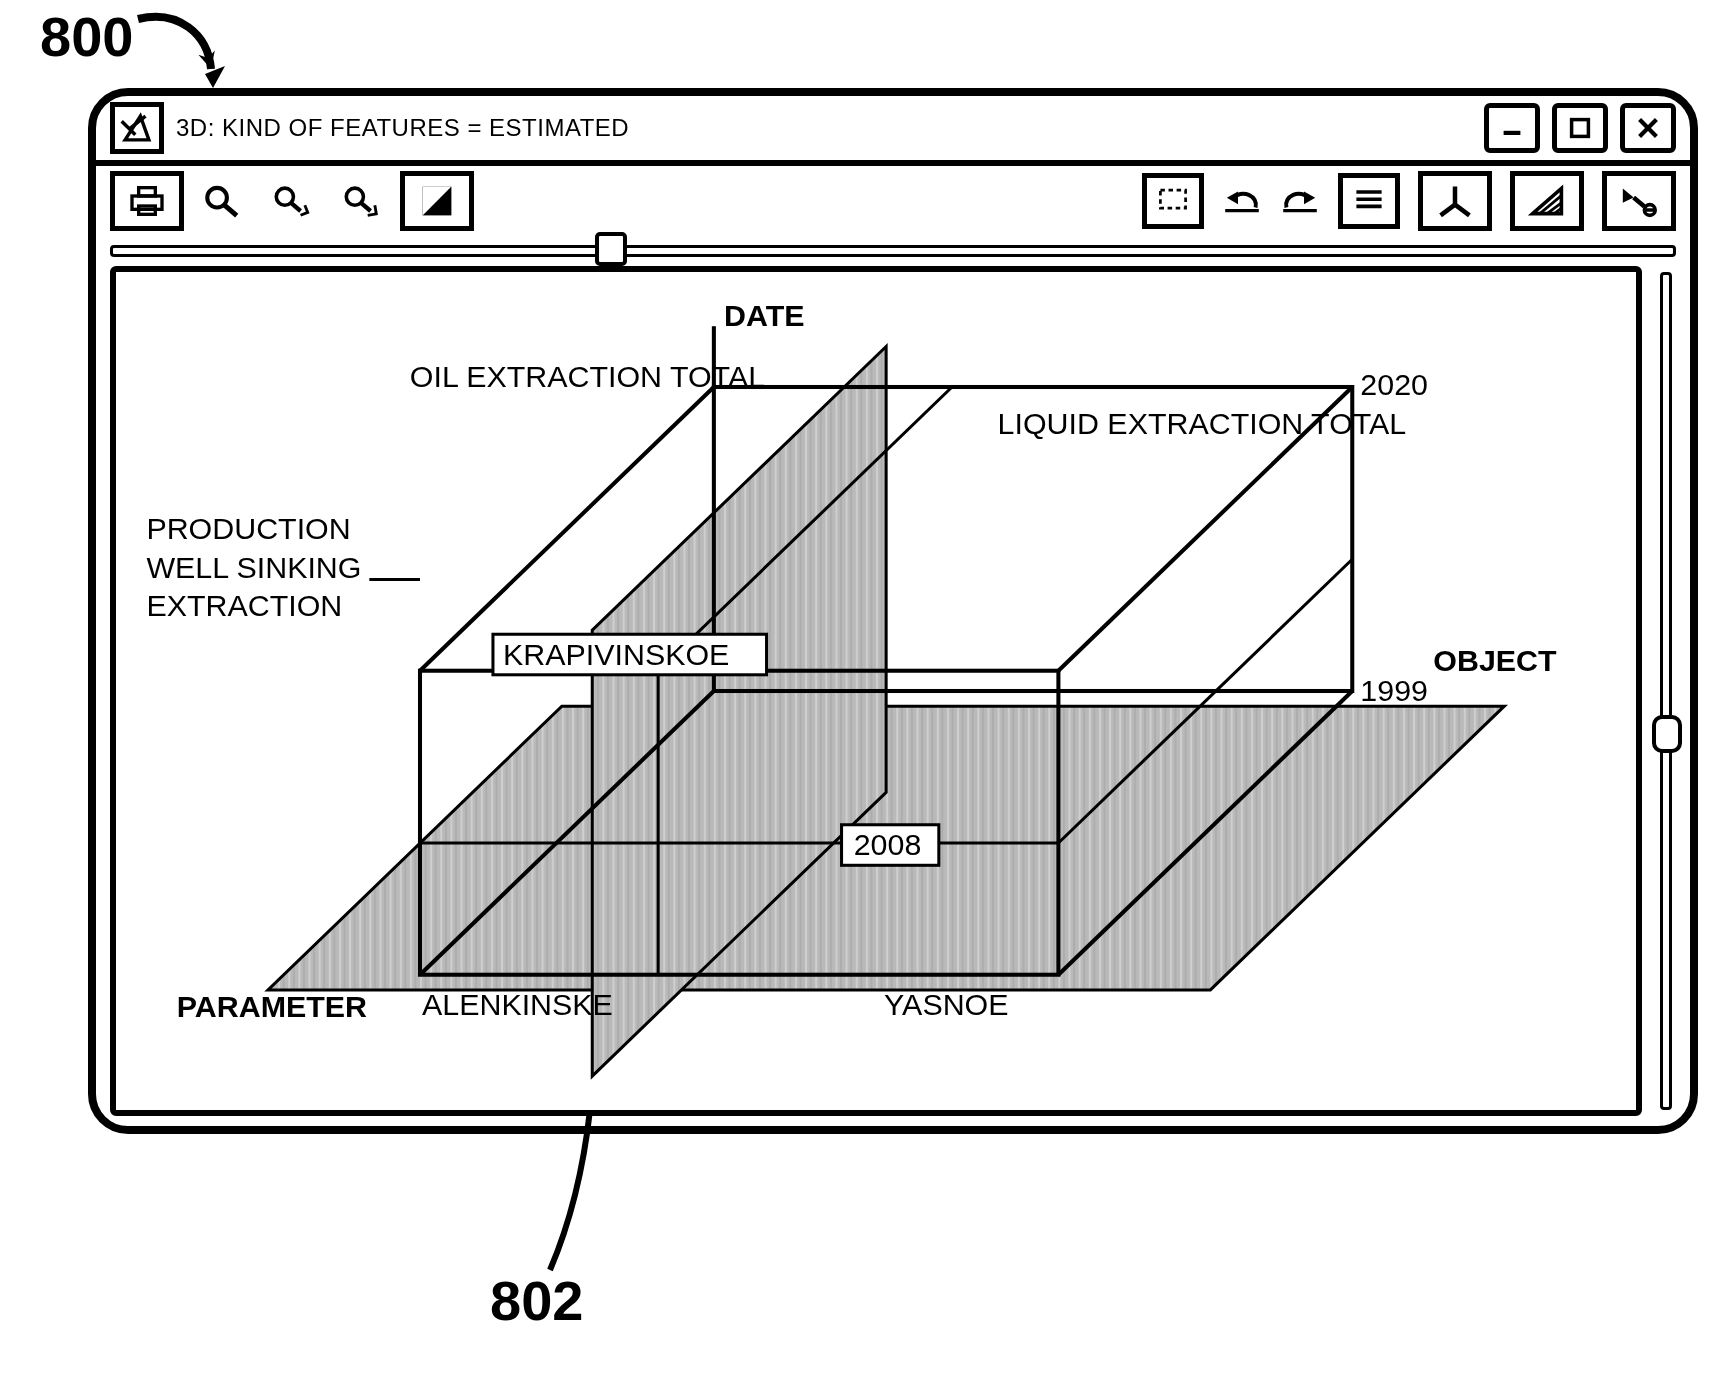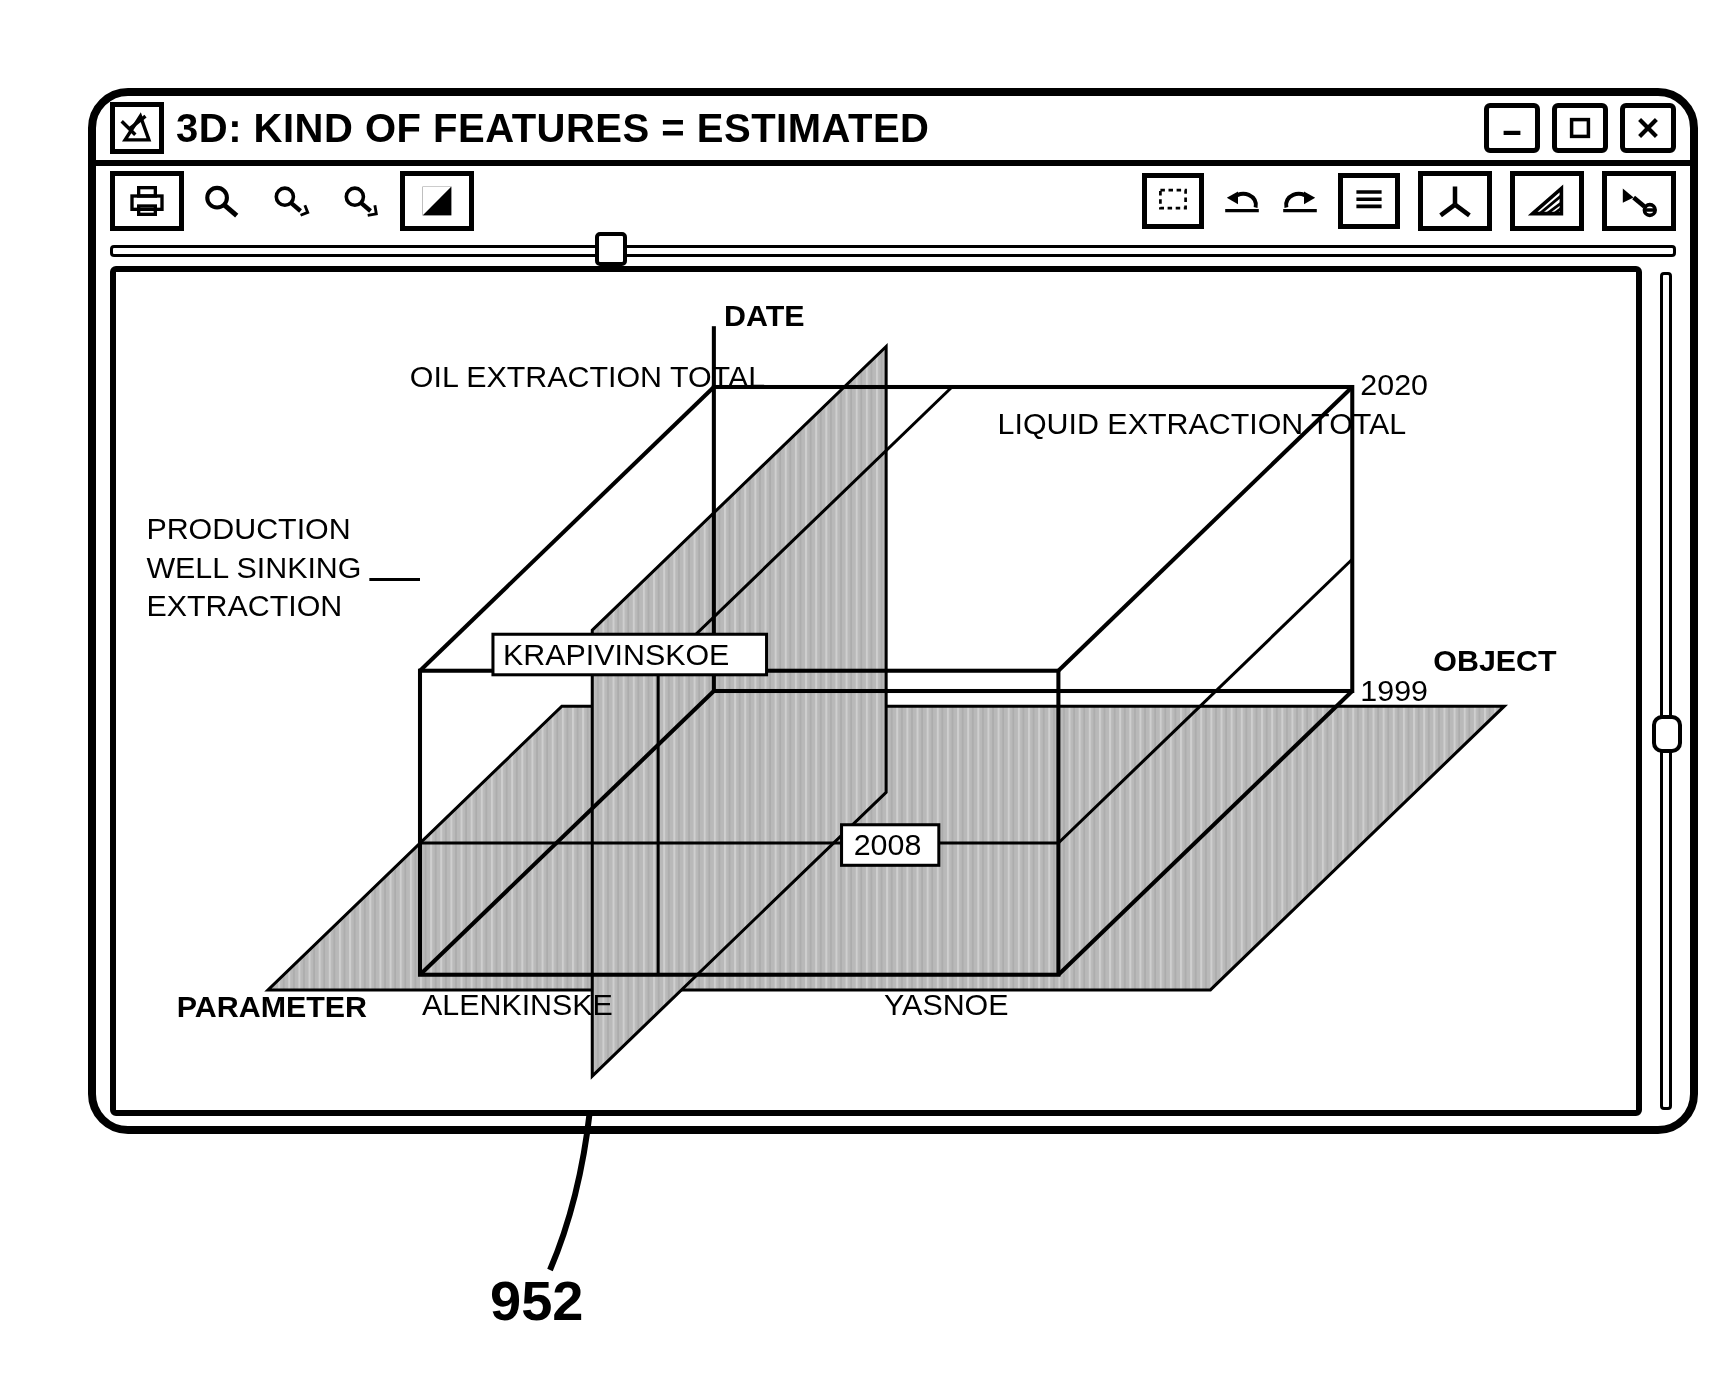"800" div { html: none -> <div> <span>800</span> <svg> <path></path> <path></path> <polygon></polygon> </svg> </div> }
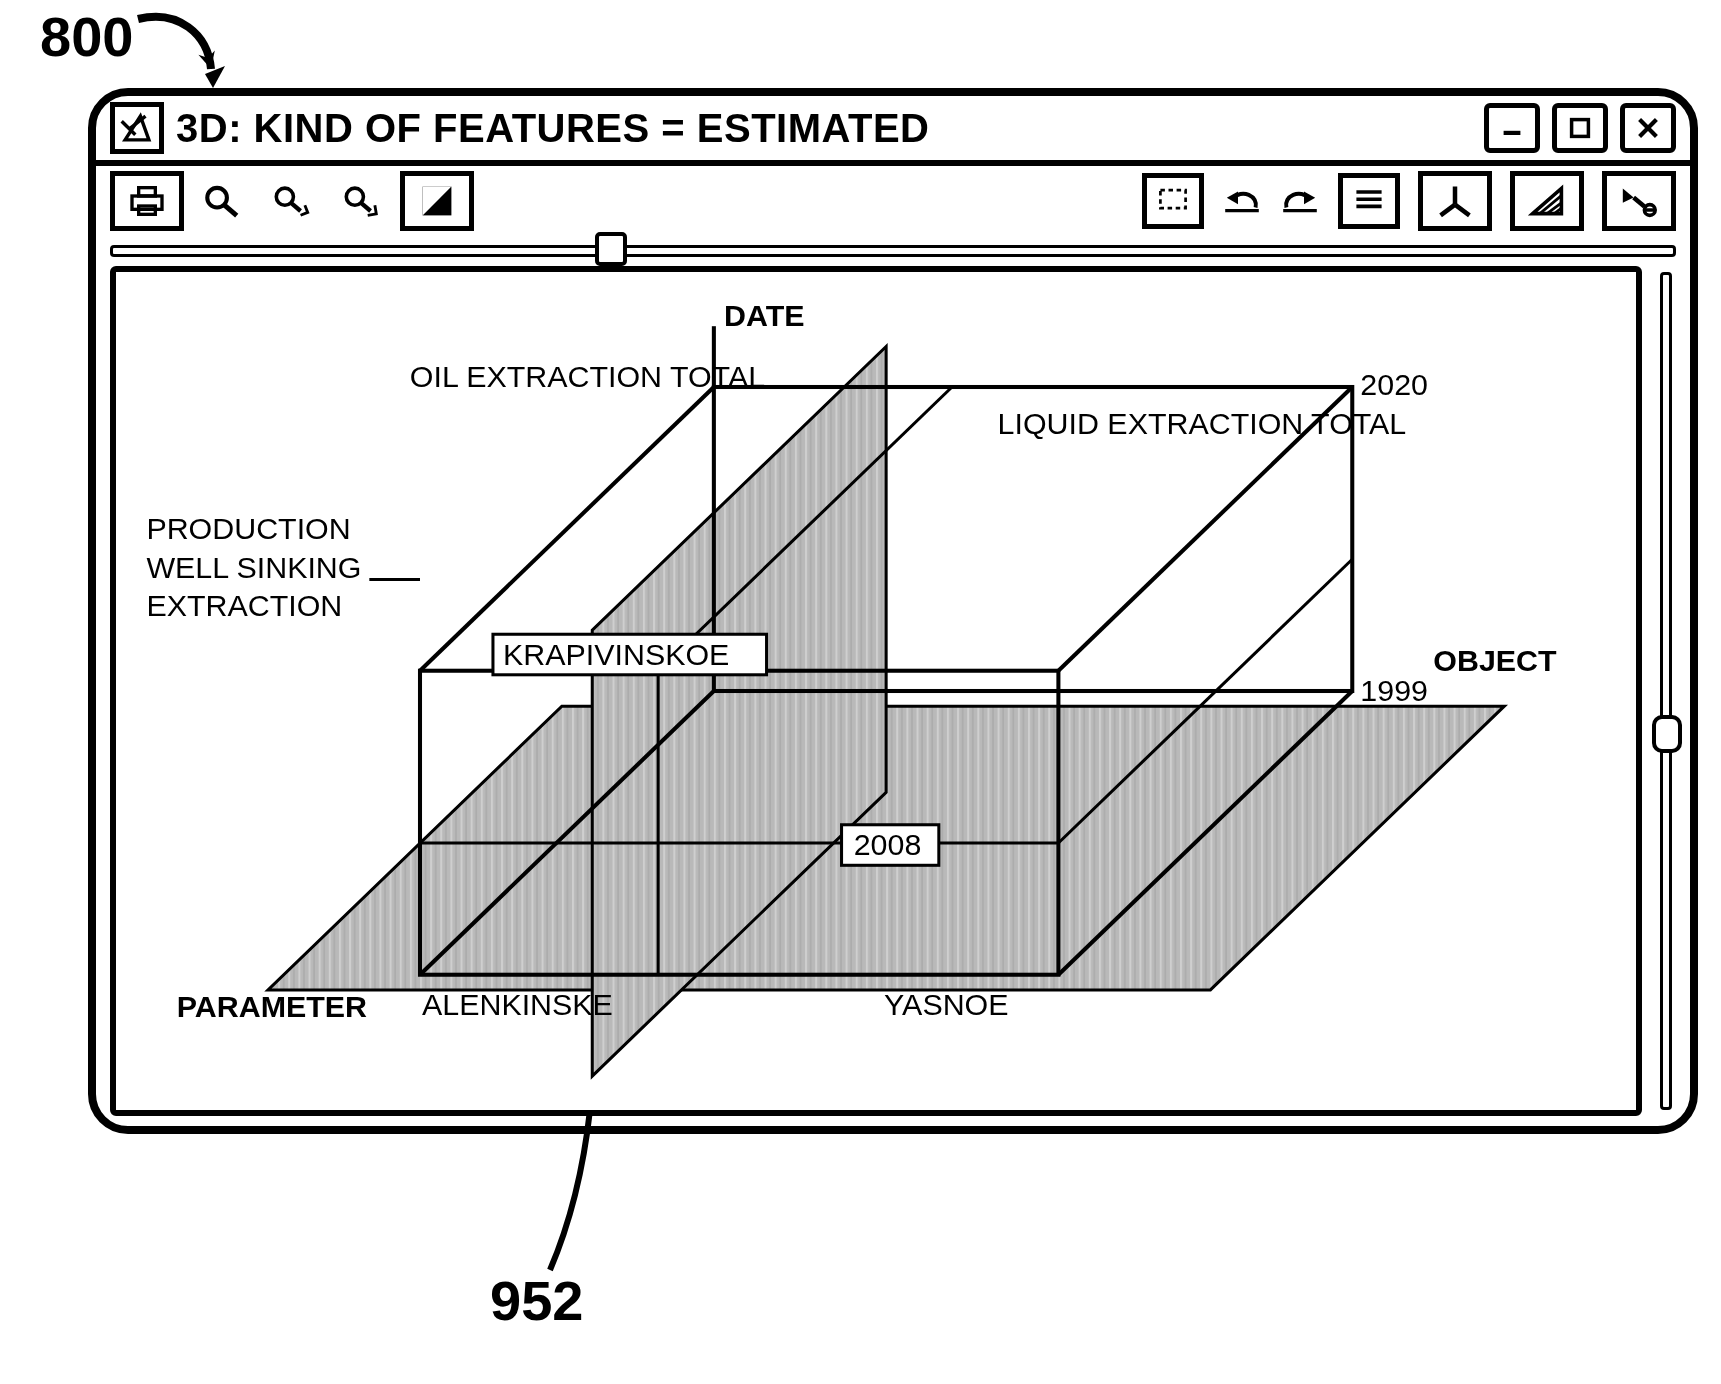"3D: KIND OF FEATURES =" .app-title { font-size: 40px -> 24px; font-weight: 700 -> 400 }
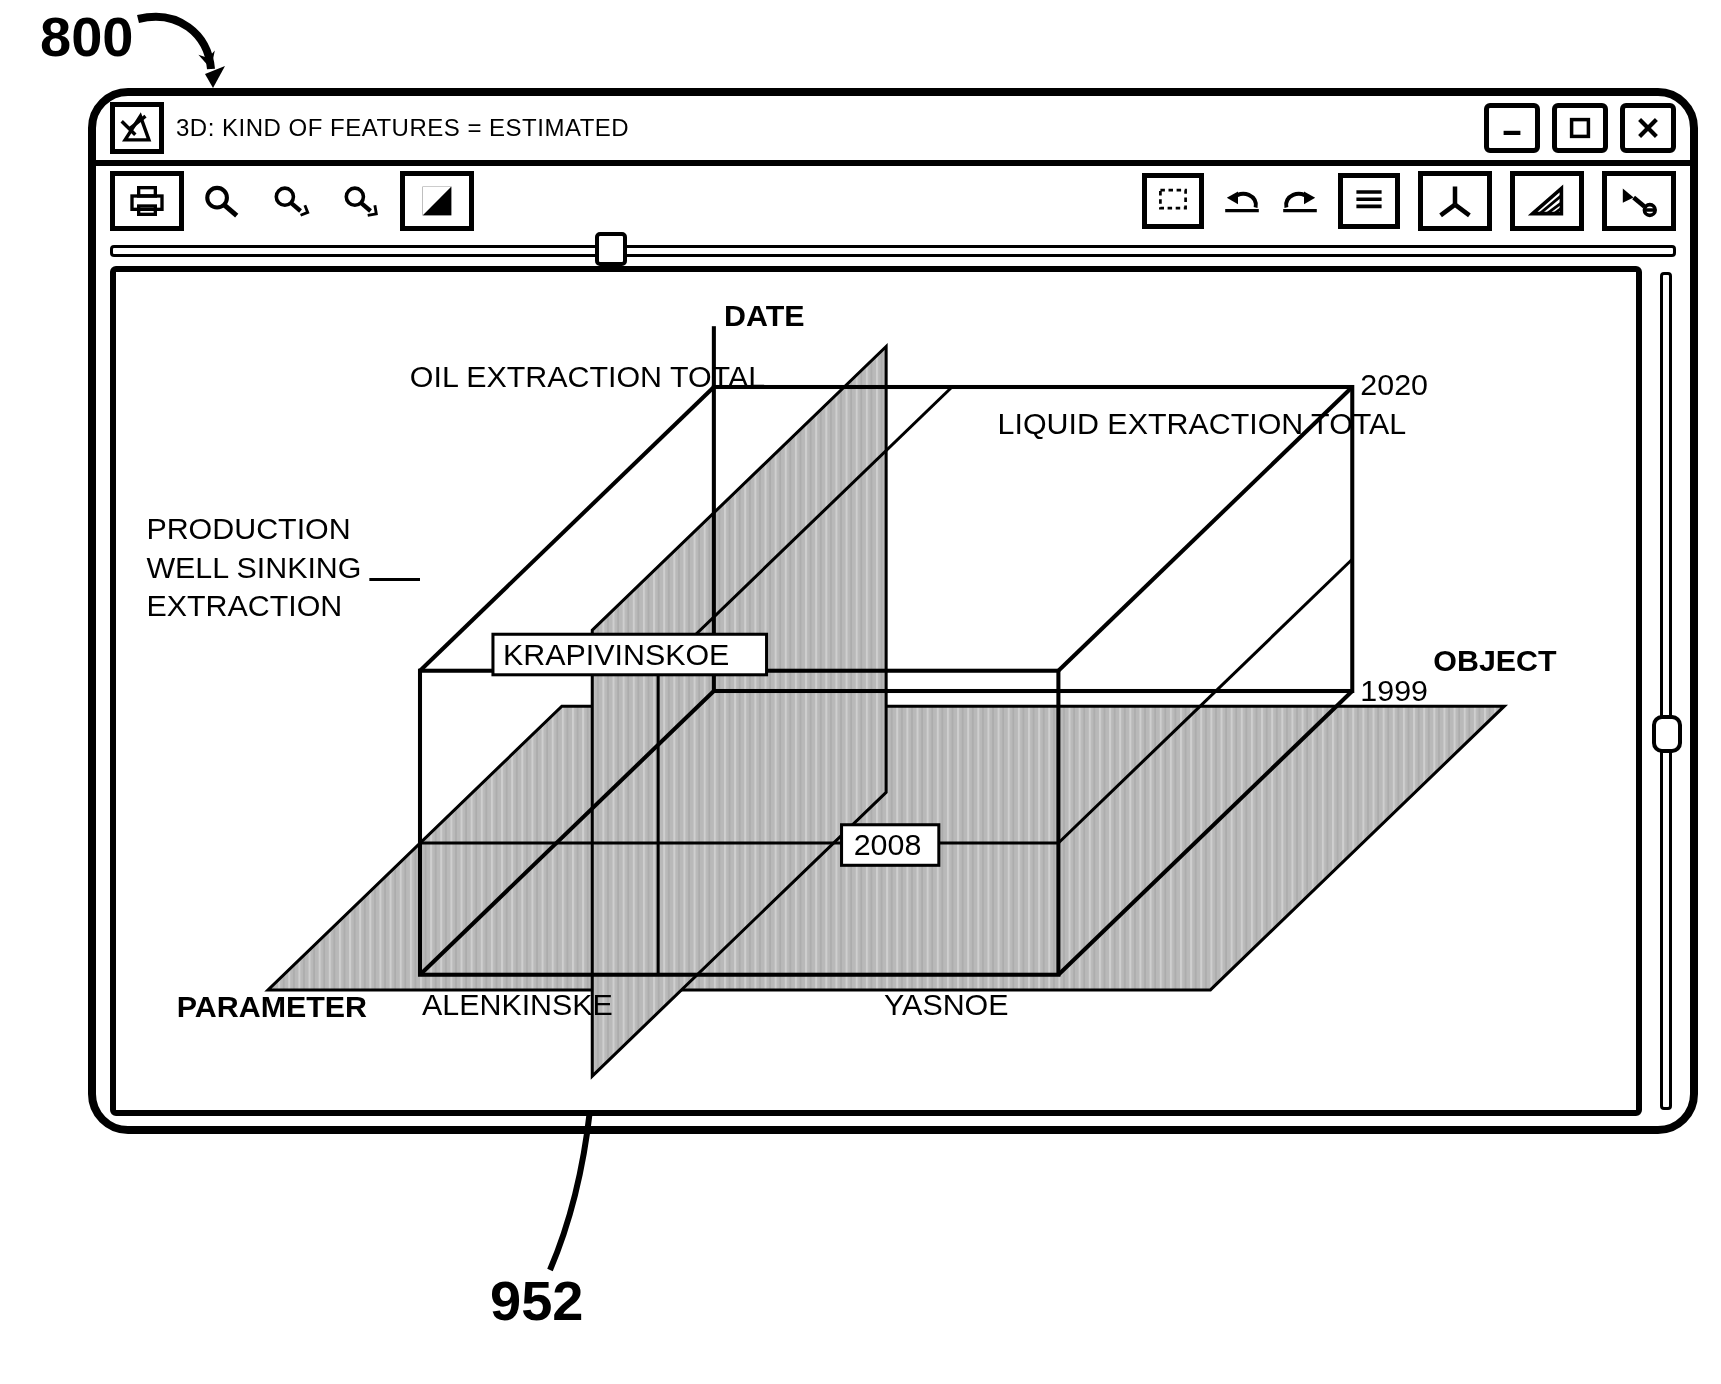"952" span.callout-num { text: 952 -> 802 }
